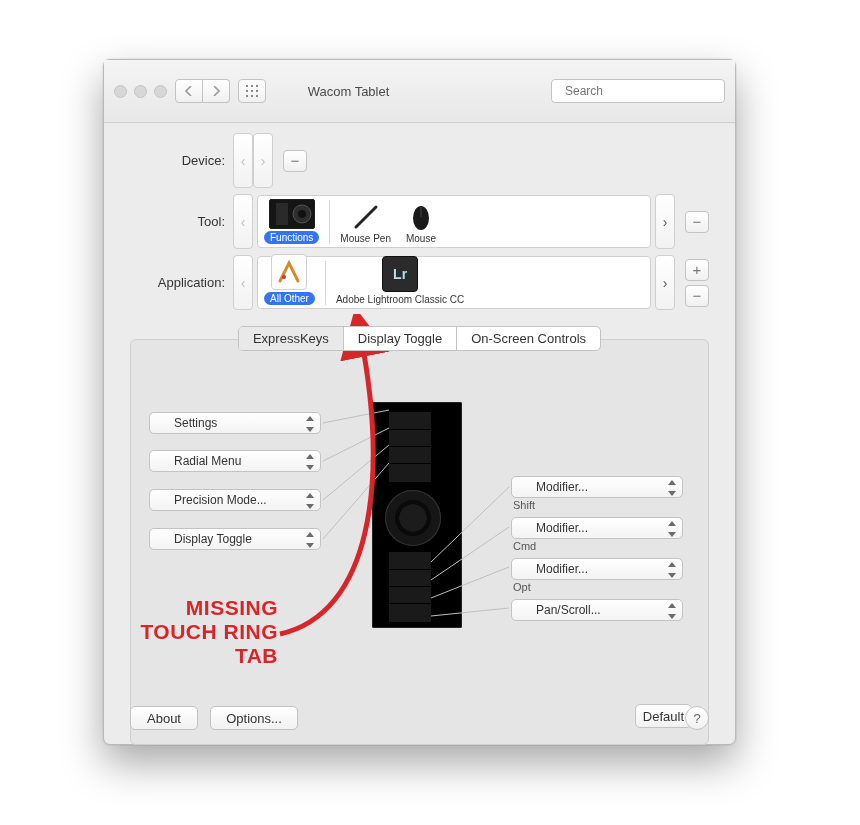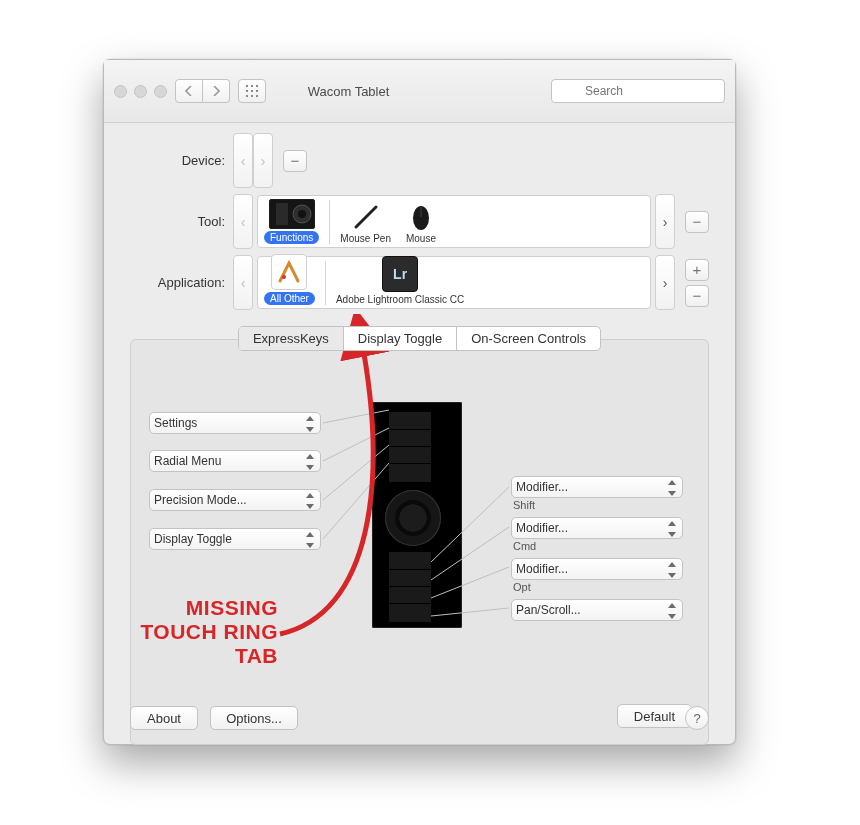"Search" .search input { margin-left: 20px -> none }
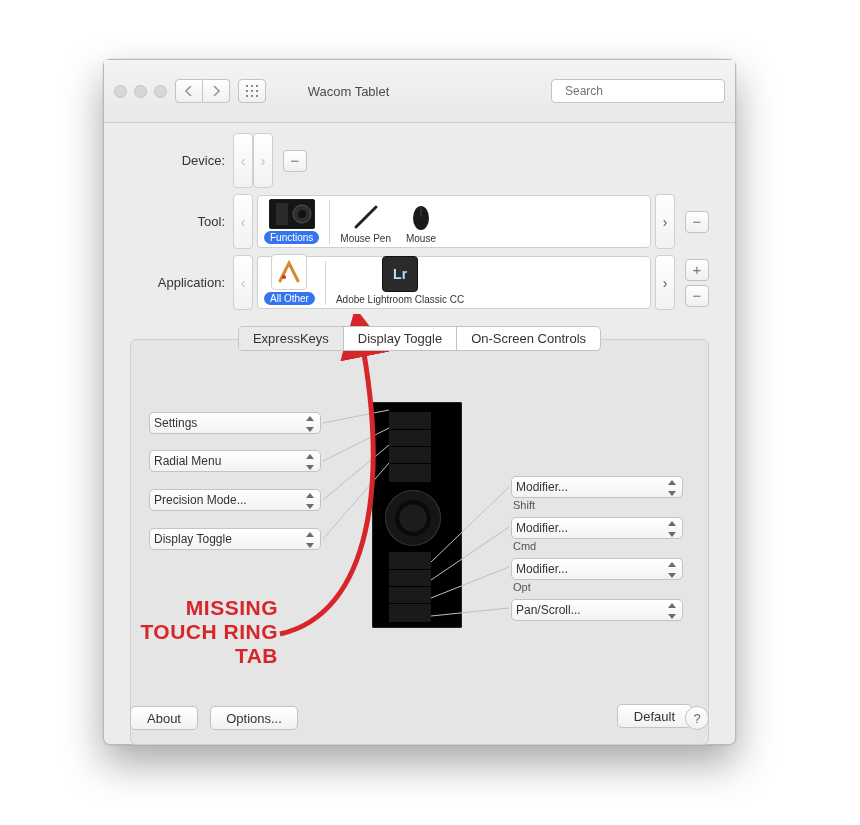"Settings" .sel { padding: 0 18px 0 4px -> 0 18px 0 24px }
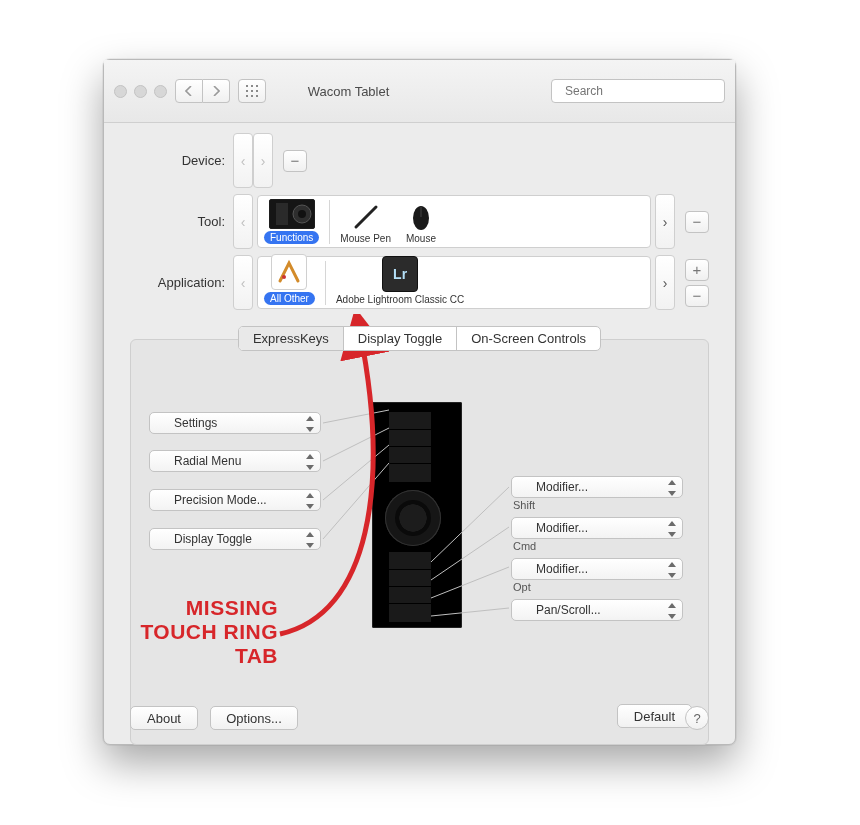"Default" .btn { padding: 0 16px -> 0 7px }
